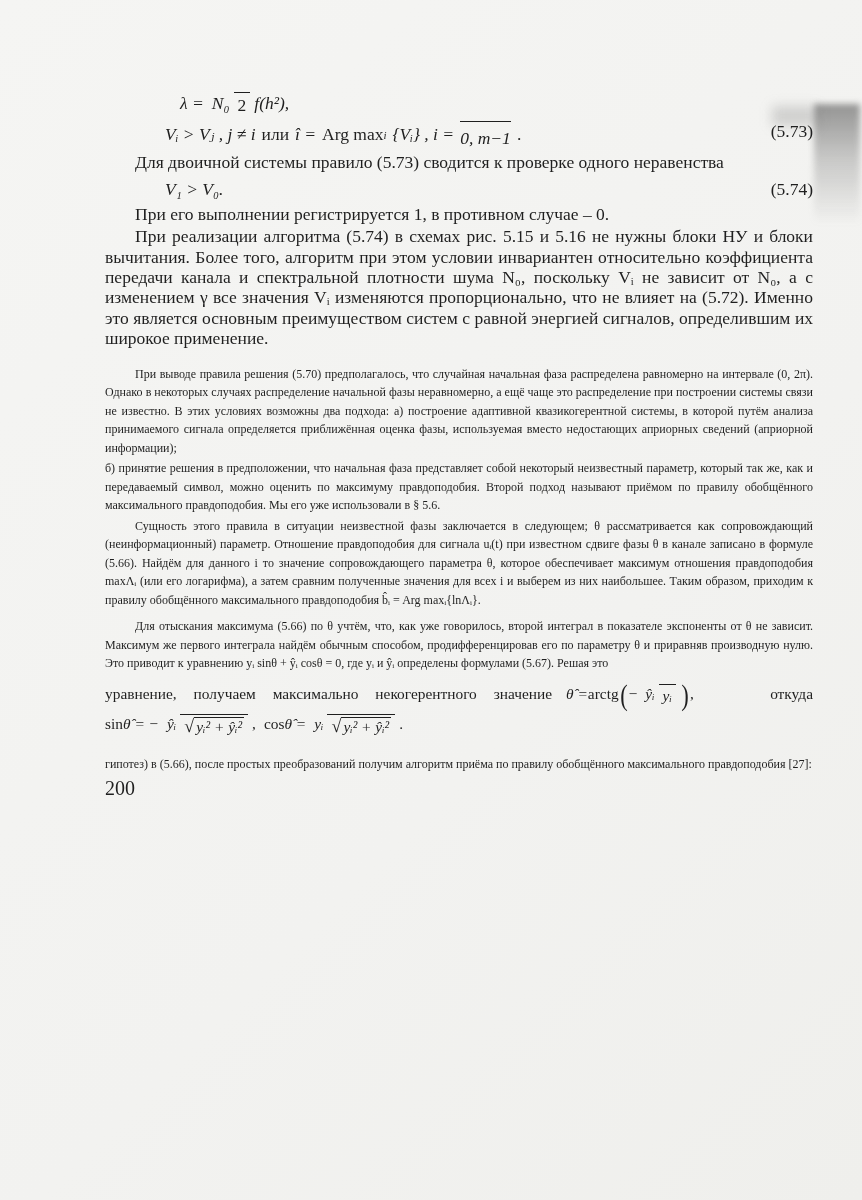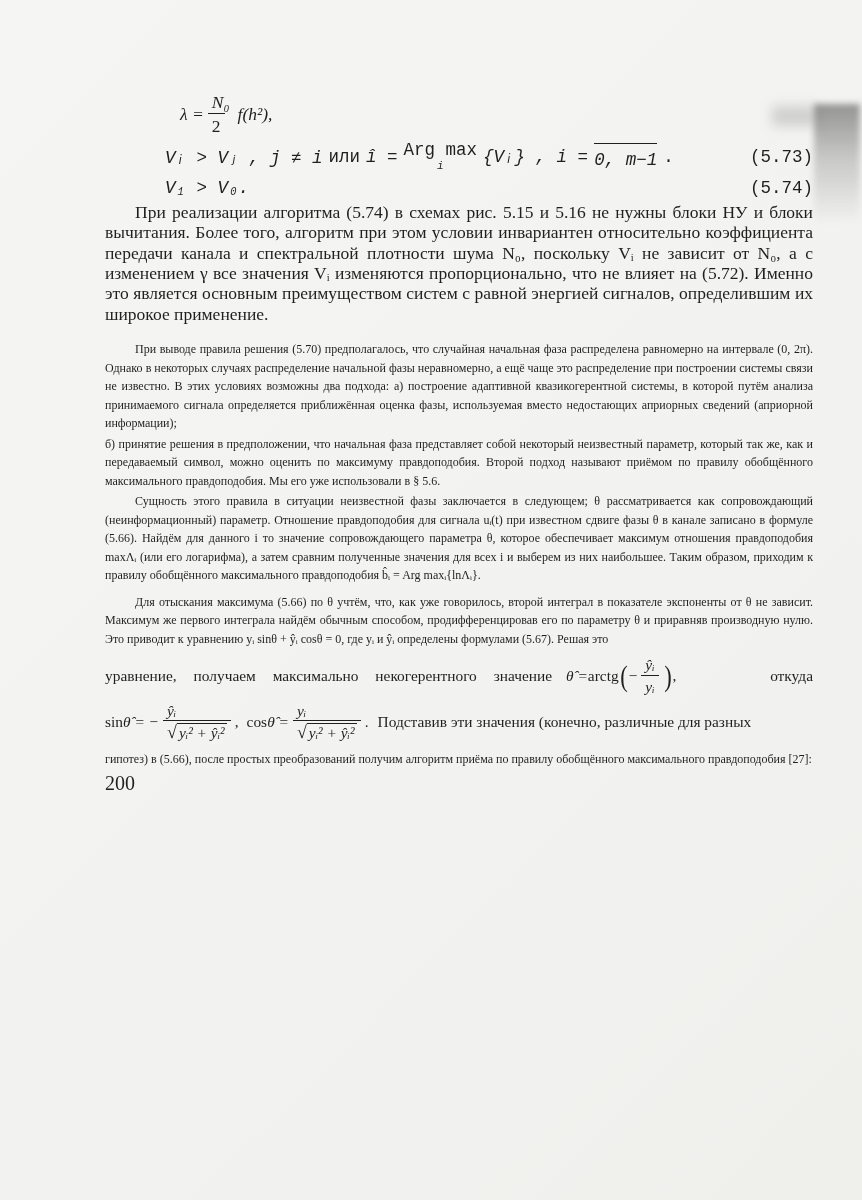"N₀" .frac { align-items: flex-start -> center; flex-direction: column -> row }
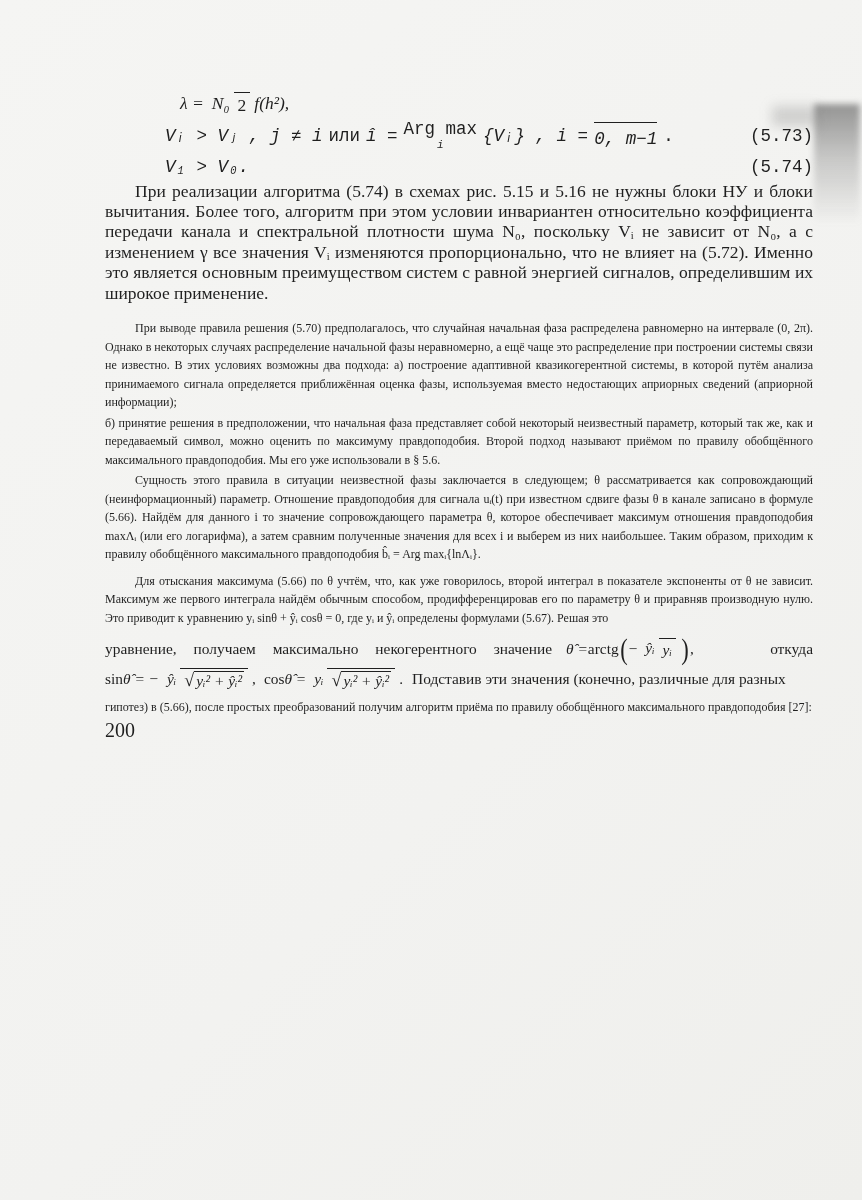"Vᵢ > Vⱼ , j" .eqrow { align-items: center -> flex-start; font-family: Liberation Mono, monospace -> none }
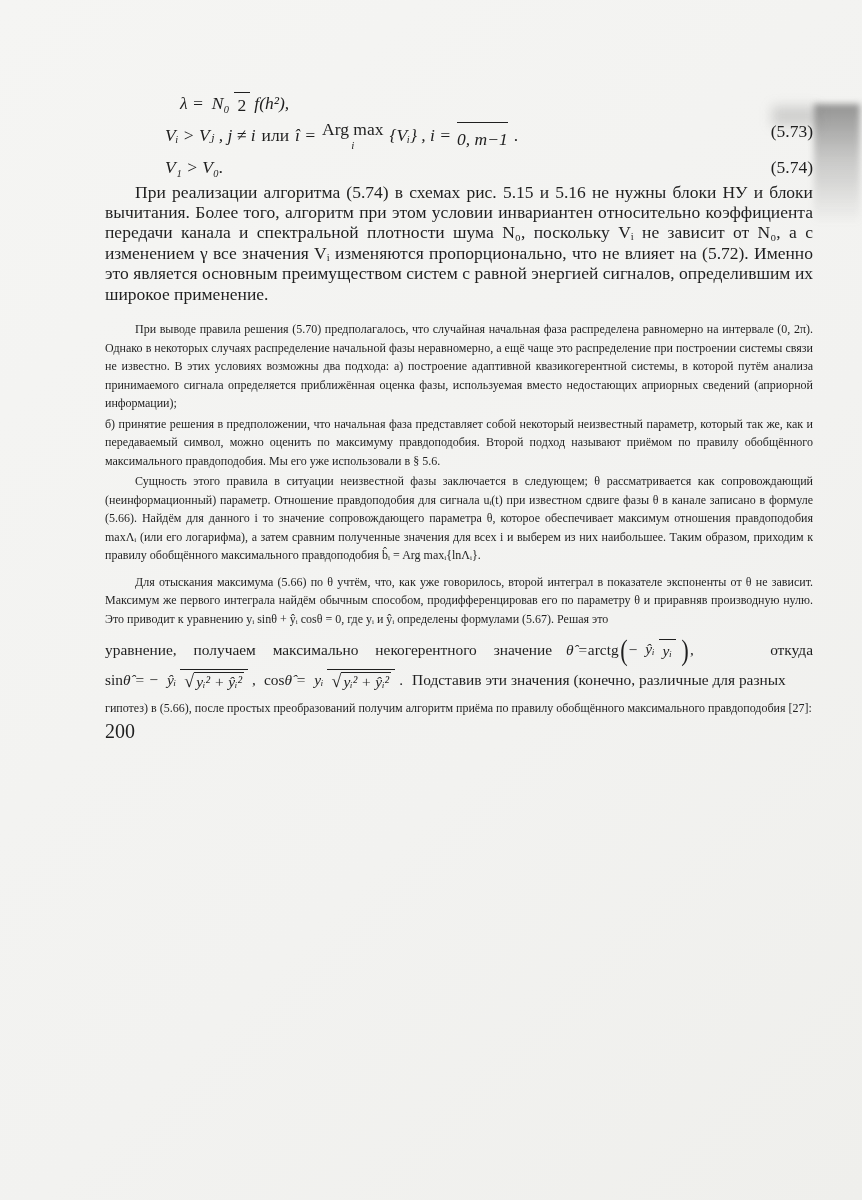"Arg max" .argmax { flex-direction: column -> row }
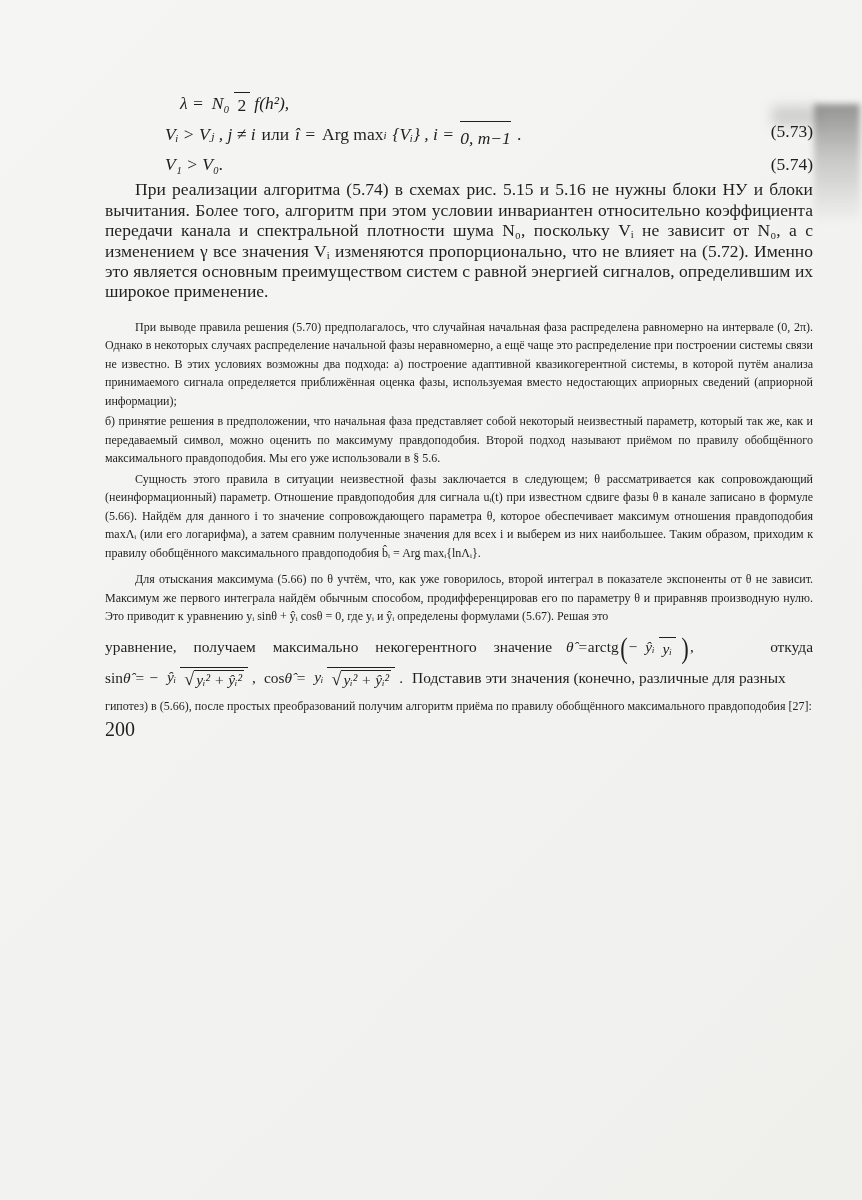"Для двоичной системы правило (5.73)" p.mtext { html: none -> <p>Для двоичной системы правило (5.73) сводится к проверке одного неравенства</p> }
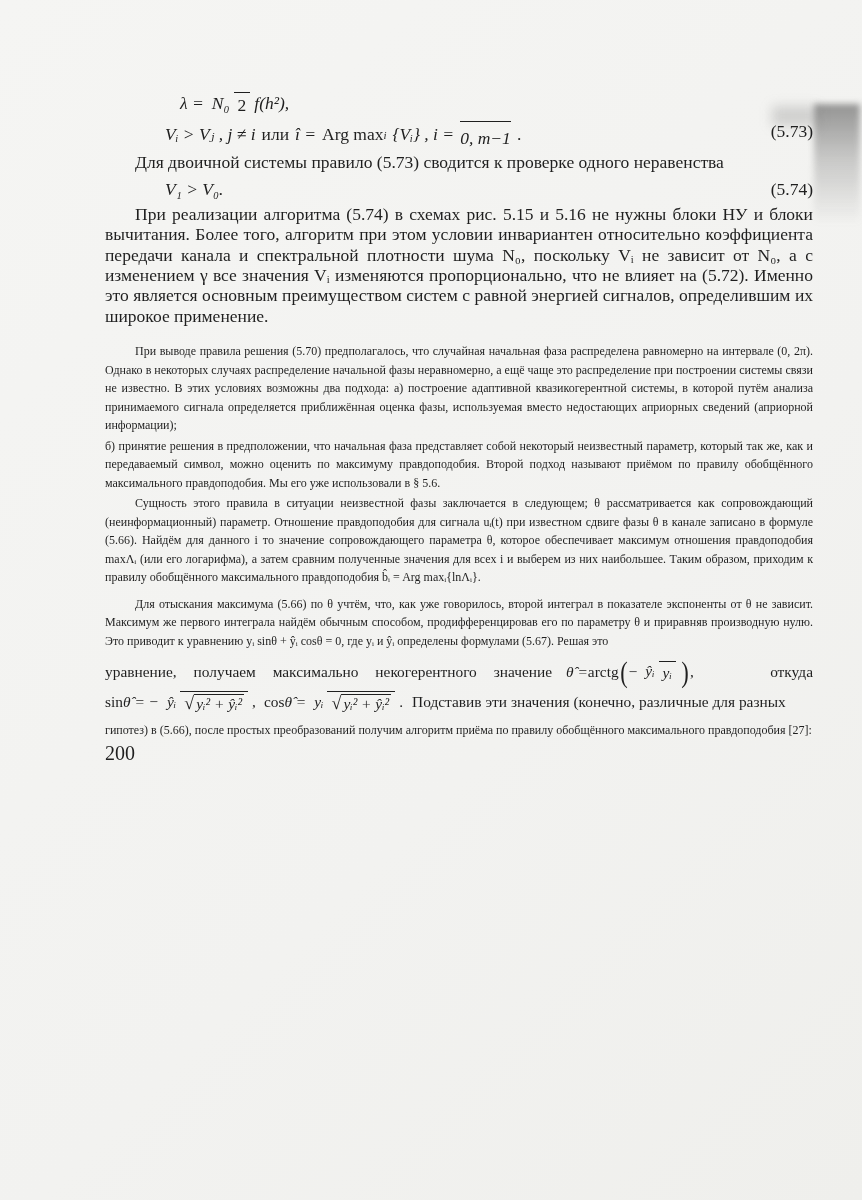"При его выполнении регистрируется 1," p.mtext { html: none -> <p>При его выполнении регистрируется 1, в противном случае – 0.</p> }
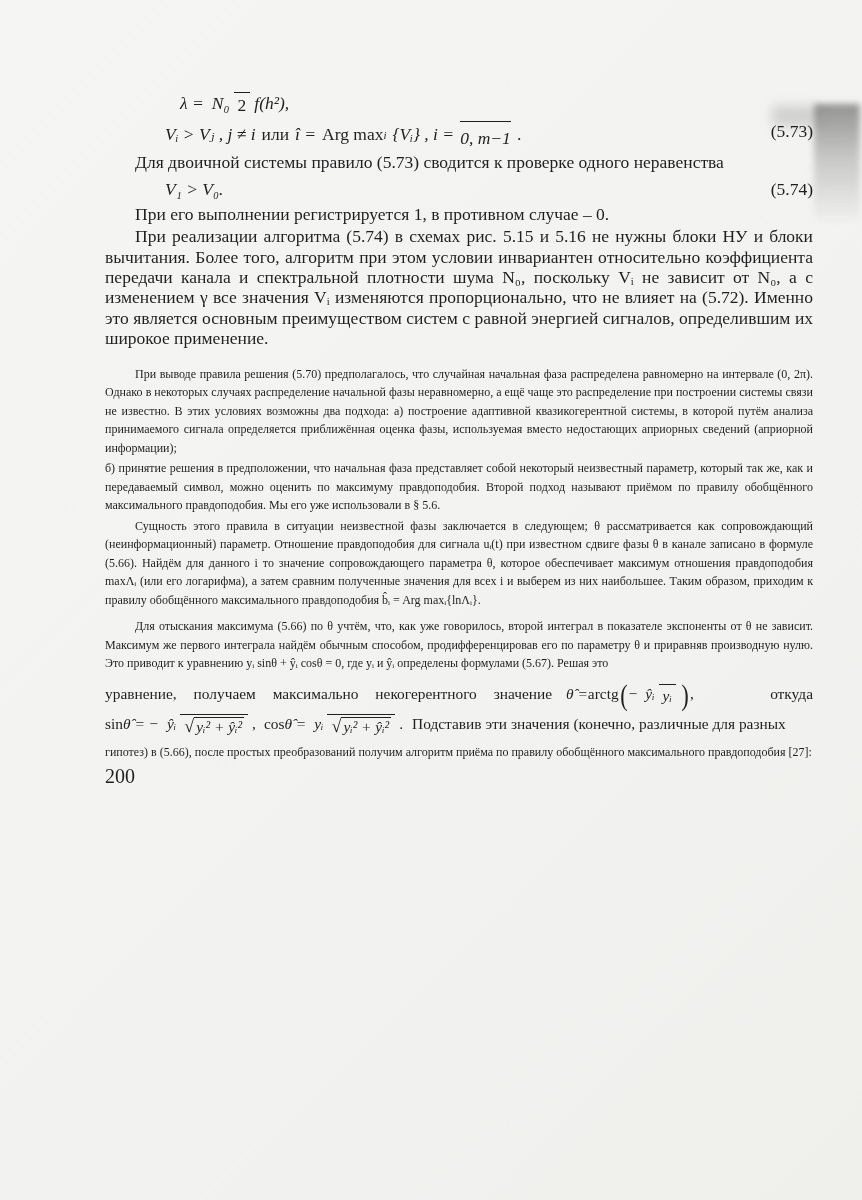"sin" .line-sincos { margin: 2px 0 8px -> 2px 0 20px }
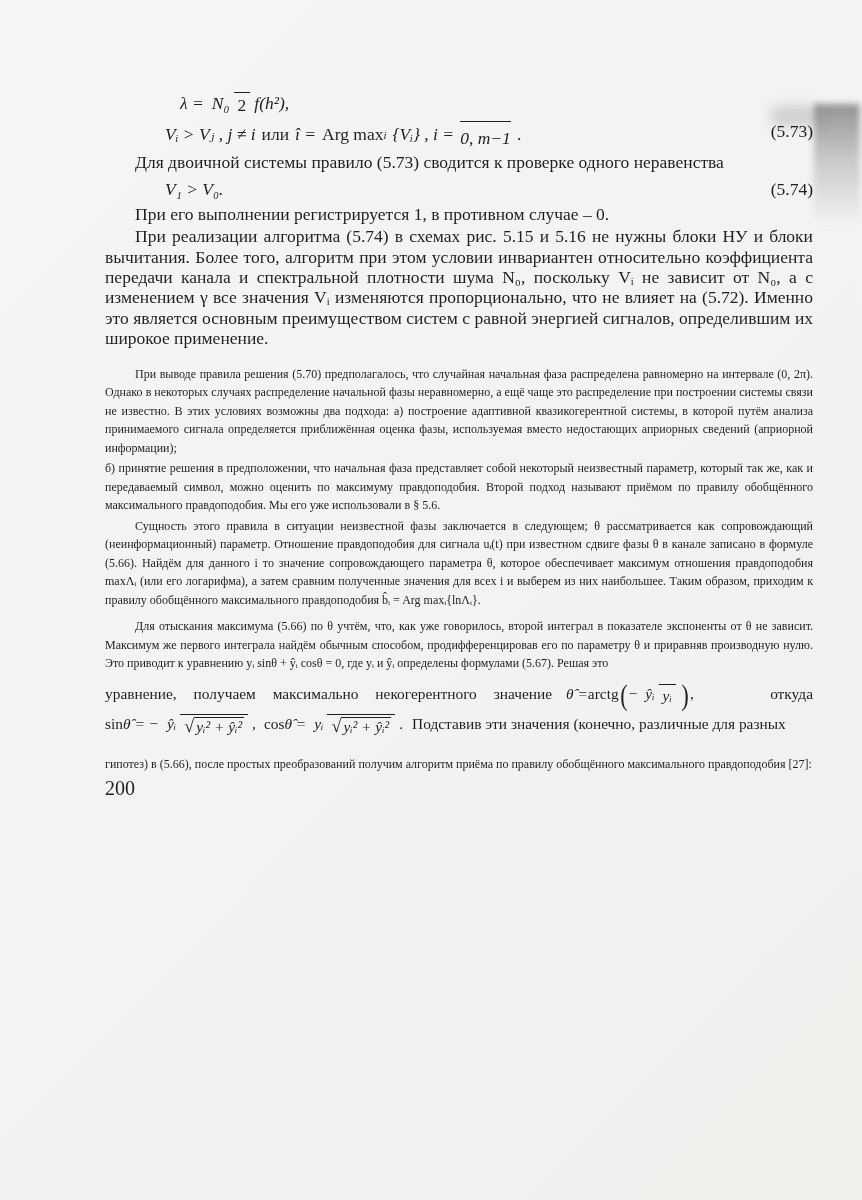"Подставив эти значения (конечно," span.tail { html: <span>Подставив эти значения (конечно, различные для разных</span> -> none }
